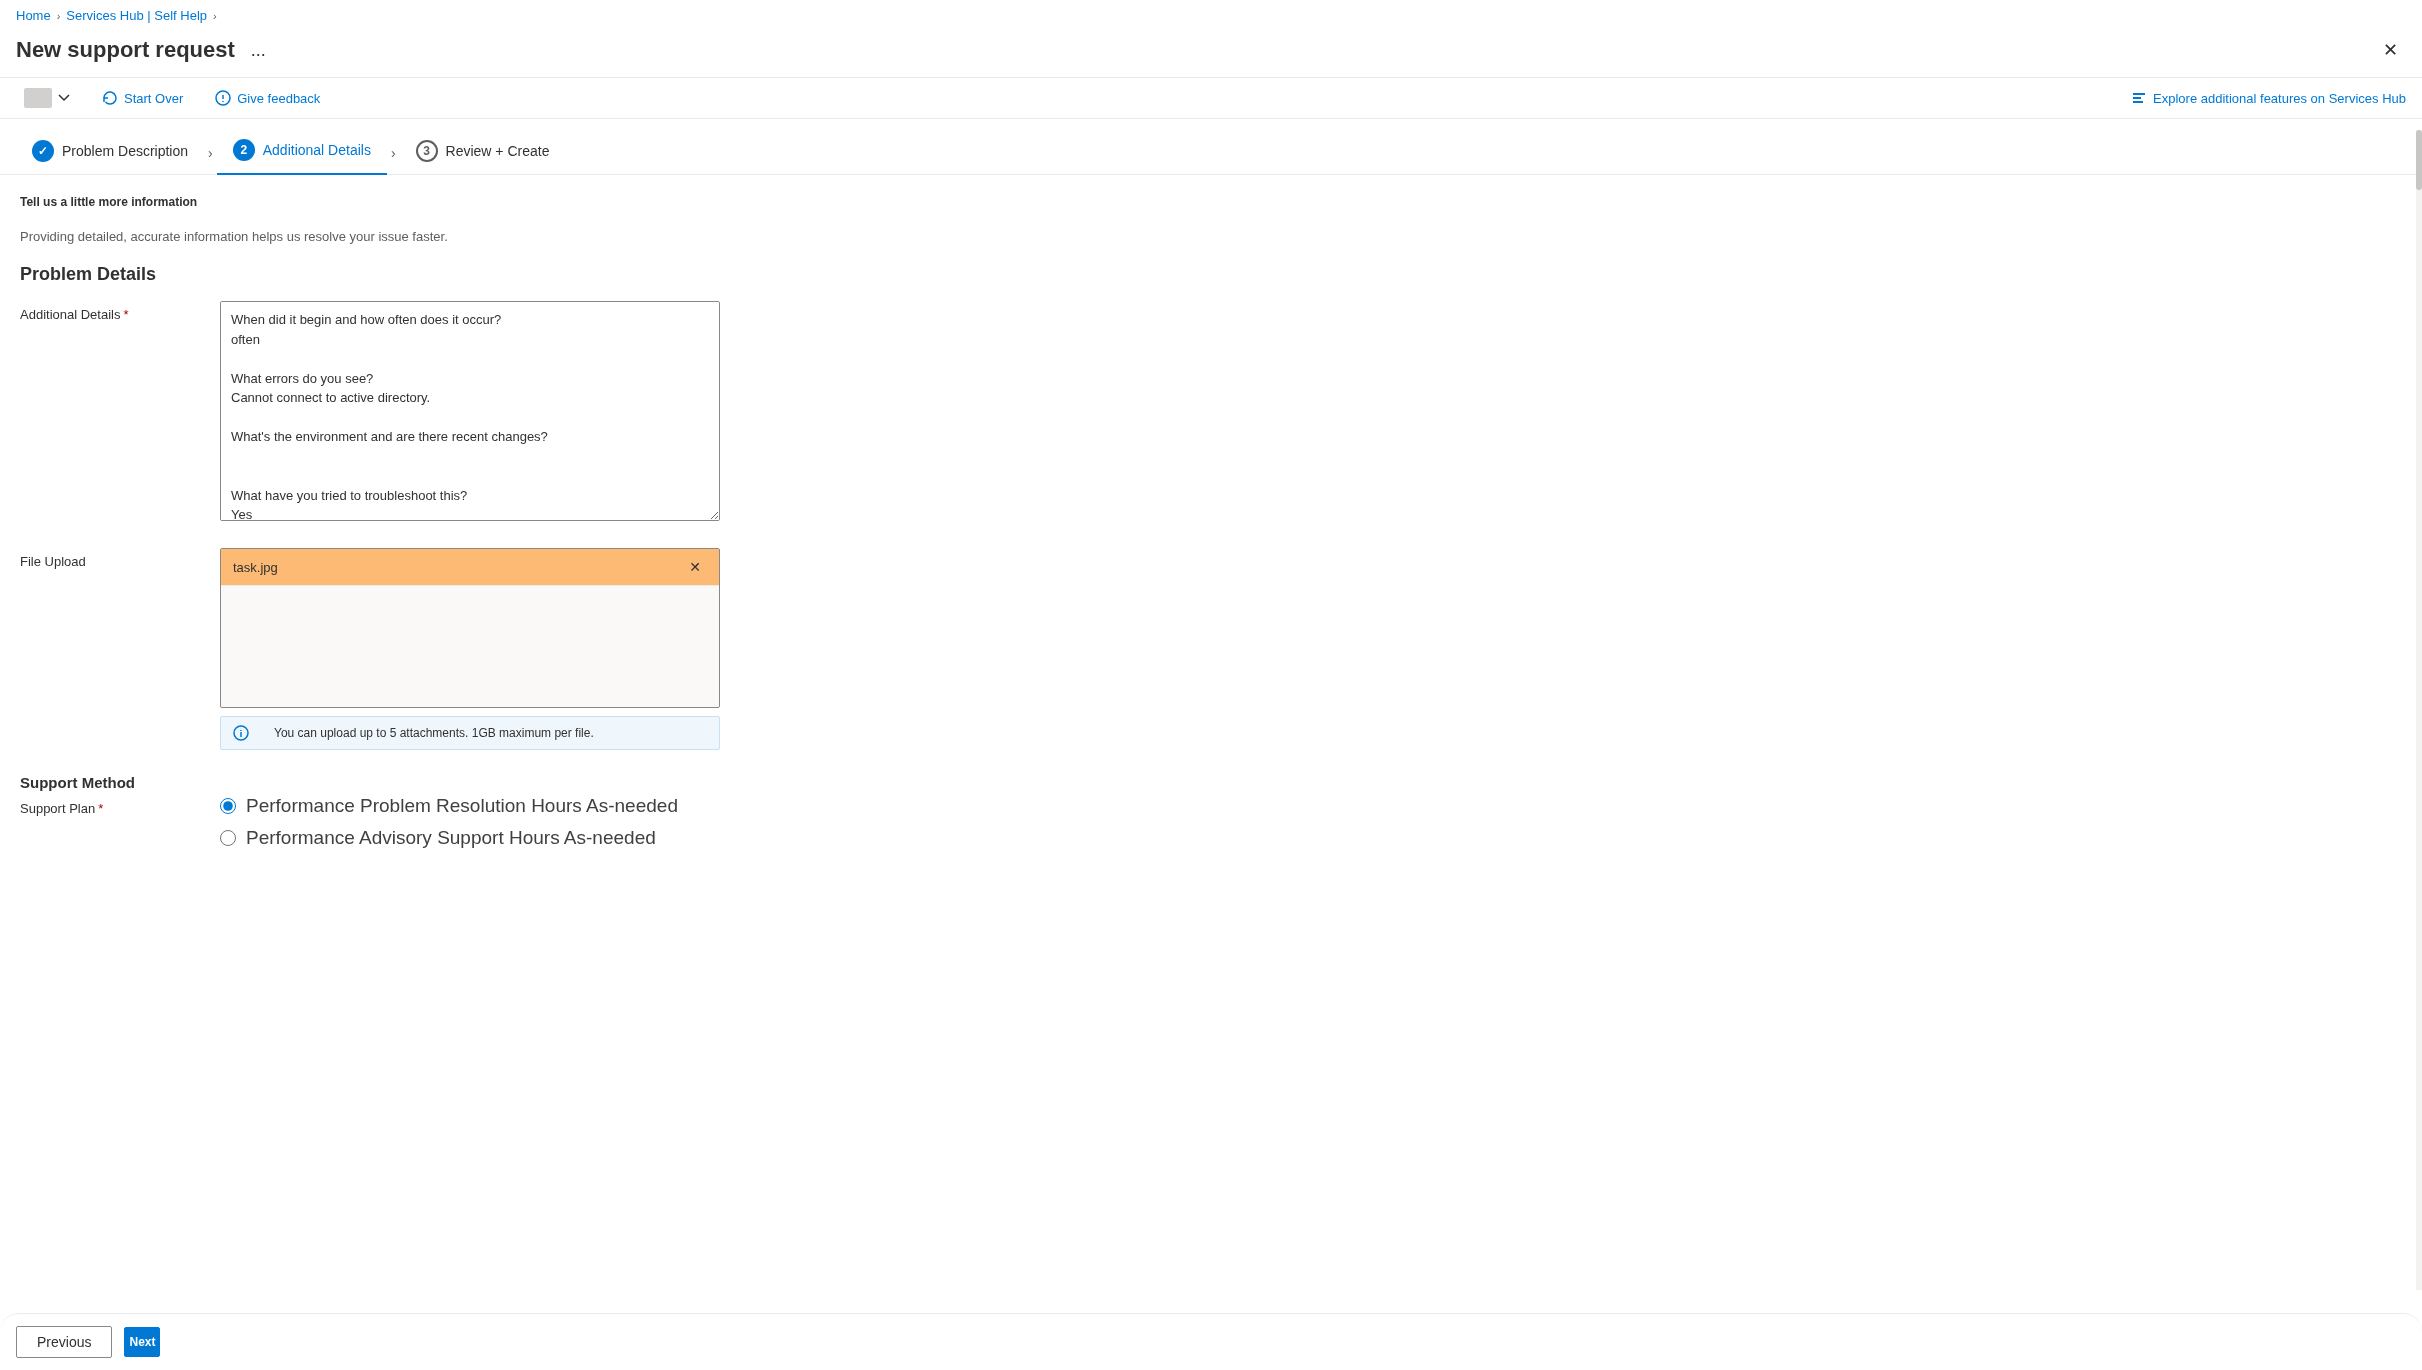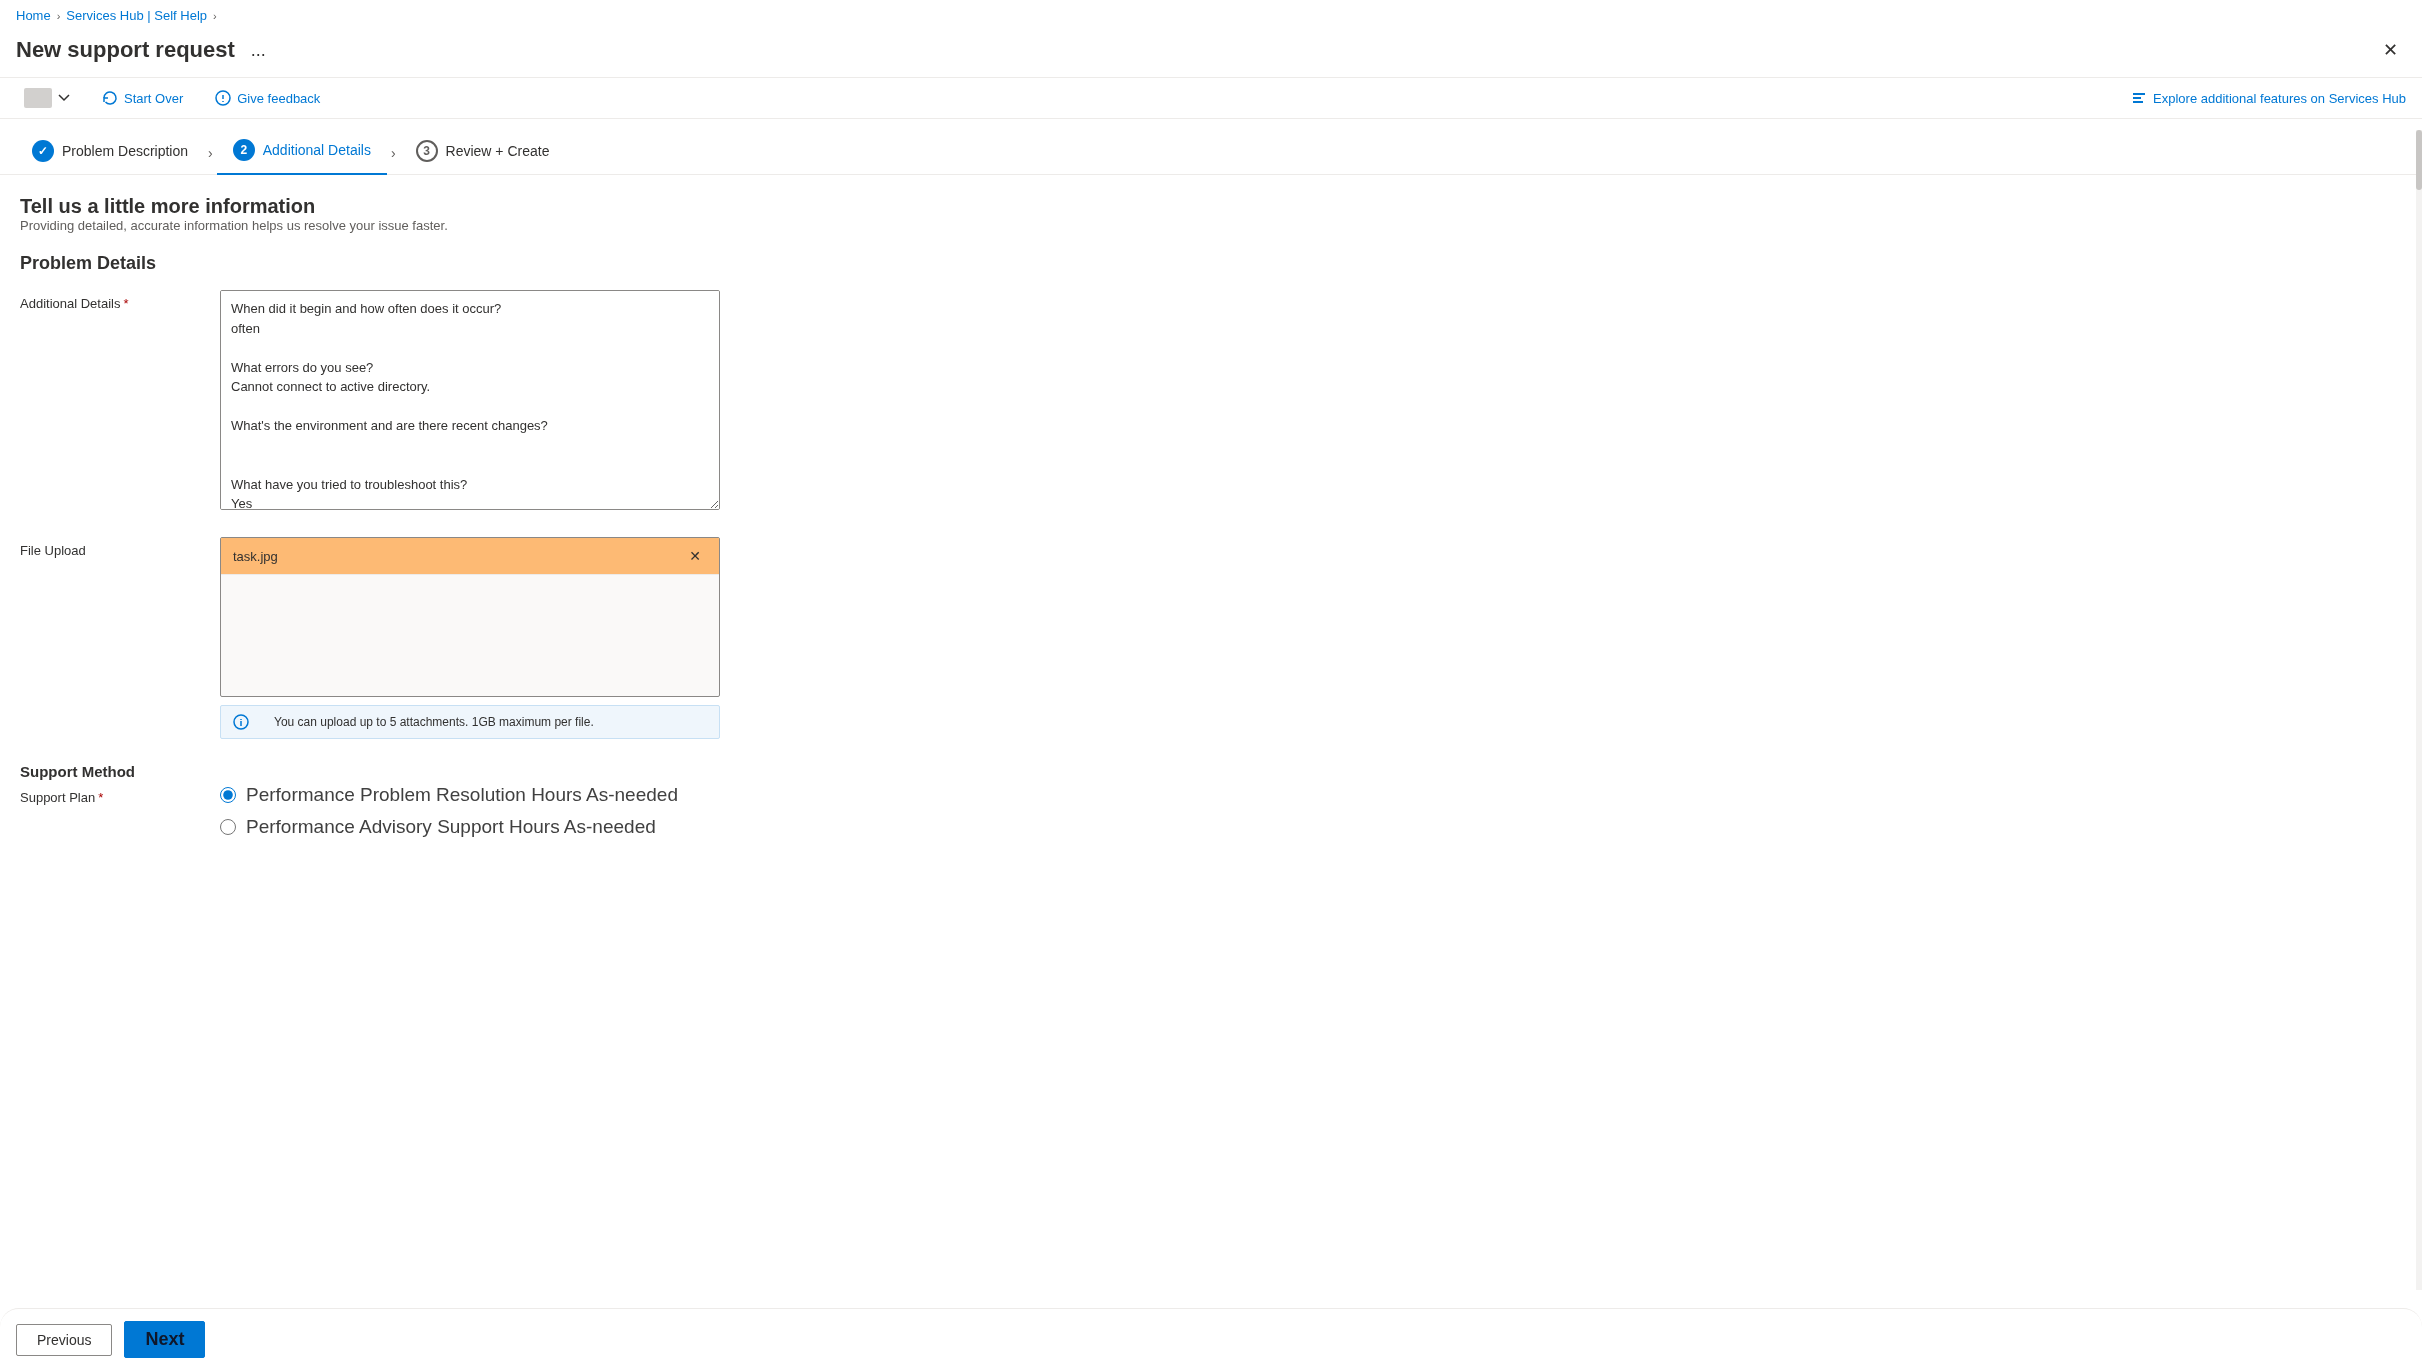"Tell us a little more" .section-title { font-size: 20px -> 12px; margin-bottom: 0 -> 20px }
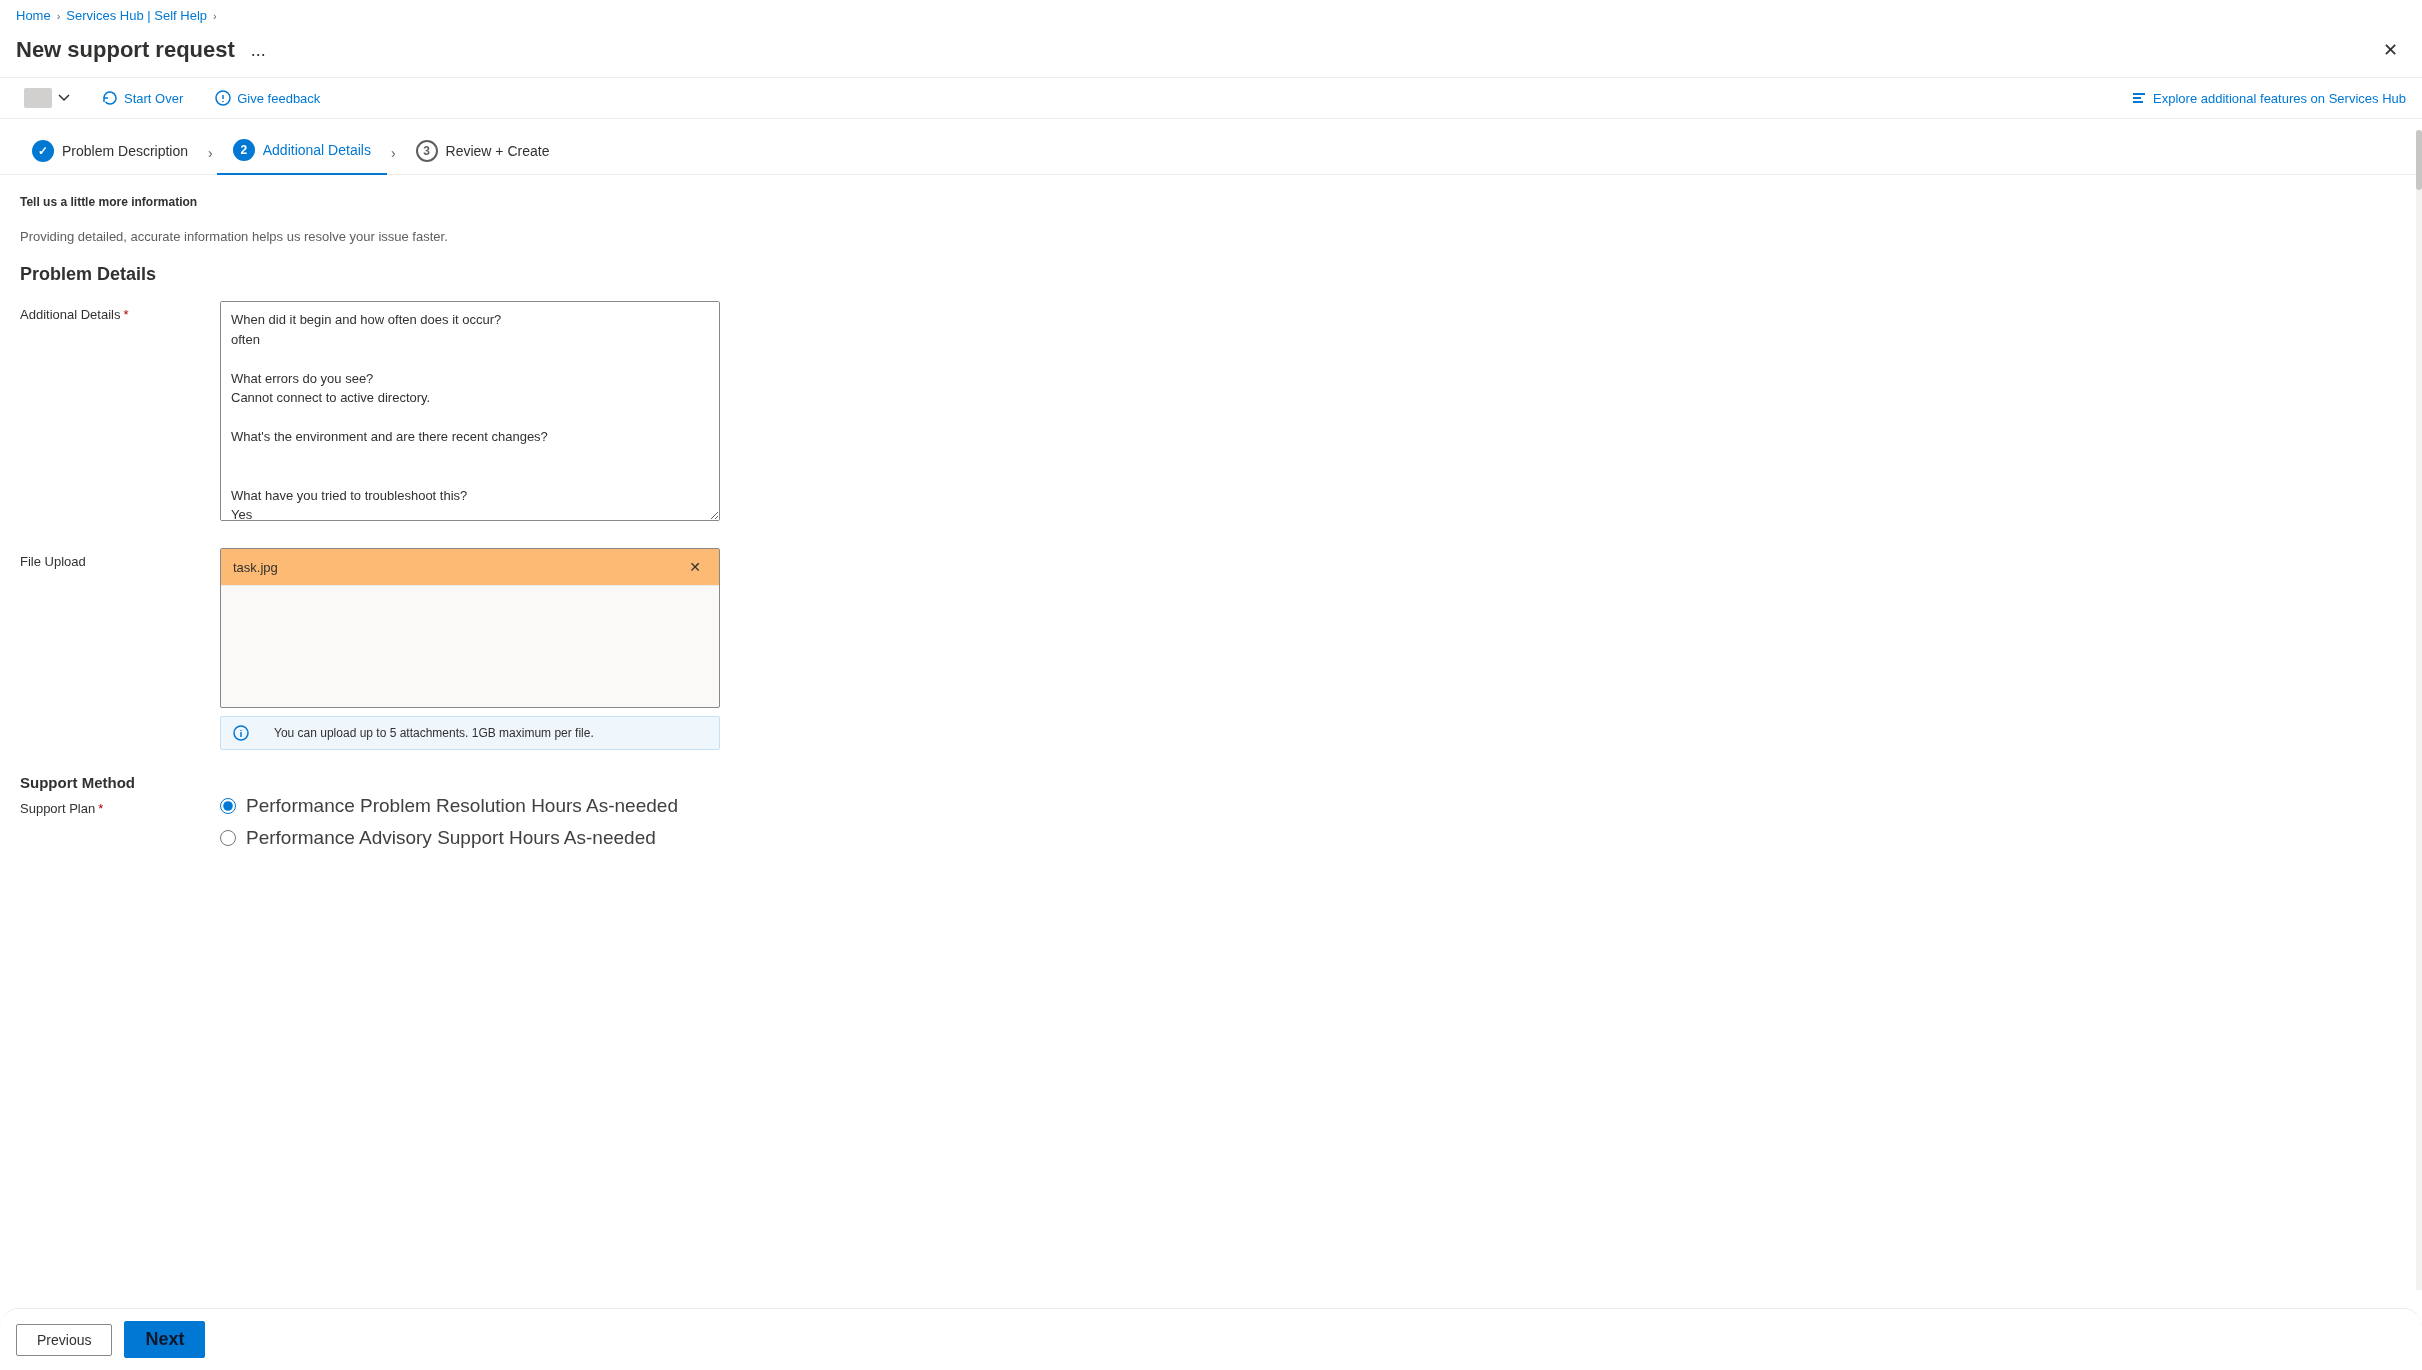"Next" .btn-next { color: #0f172a -> #ffffff; font-size: 18px -> 12px; padding: 7px 20px -> 7px 4px }
